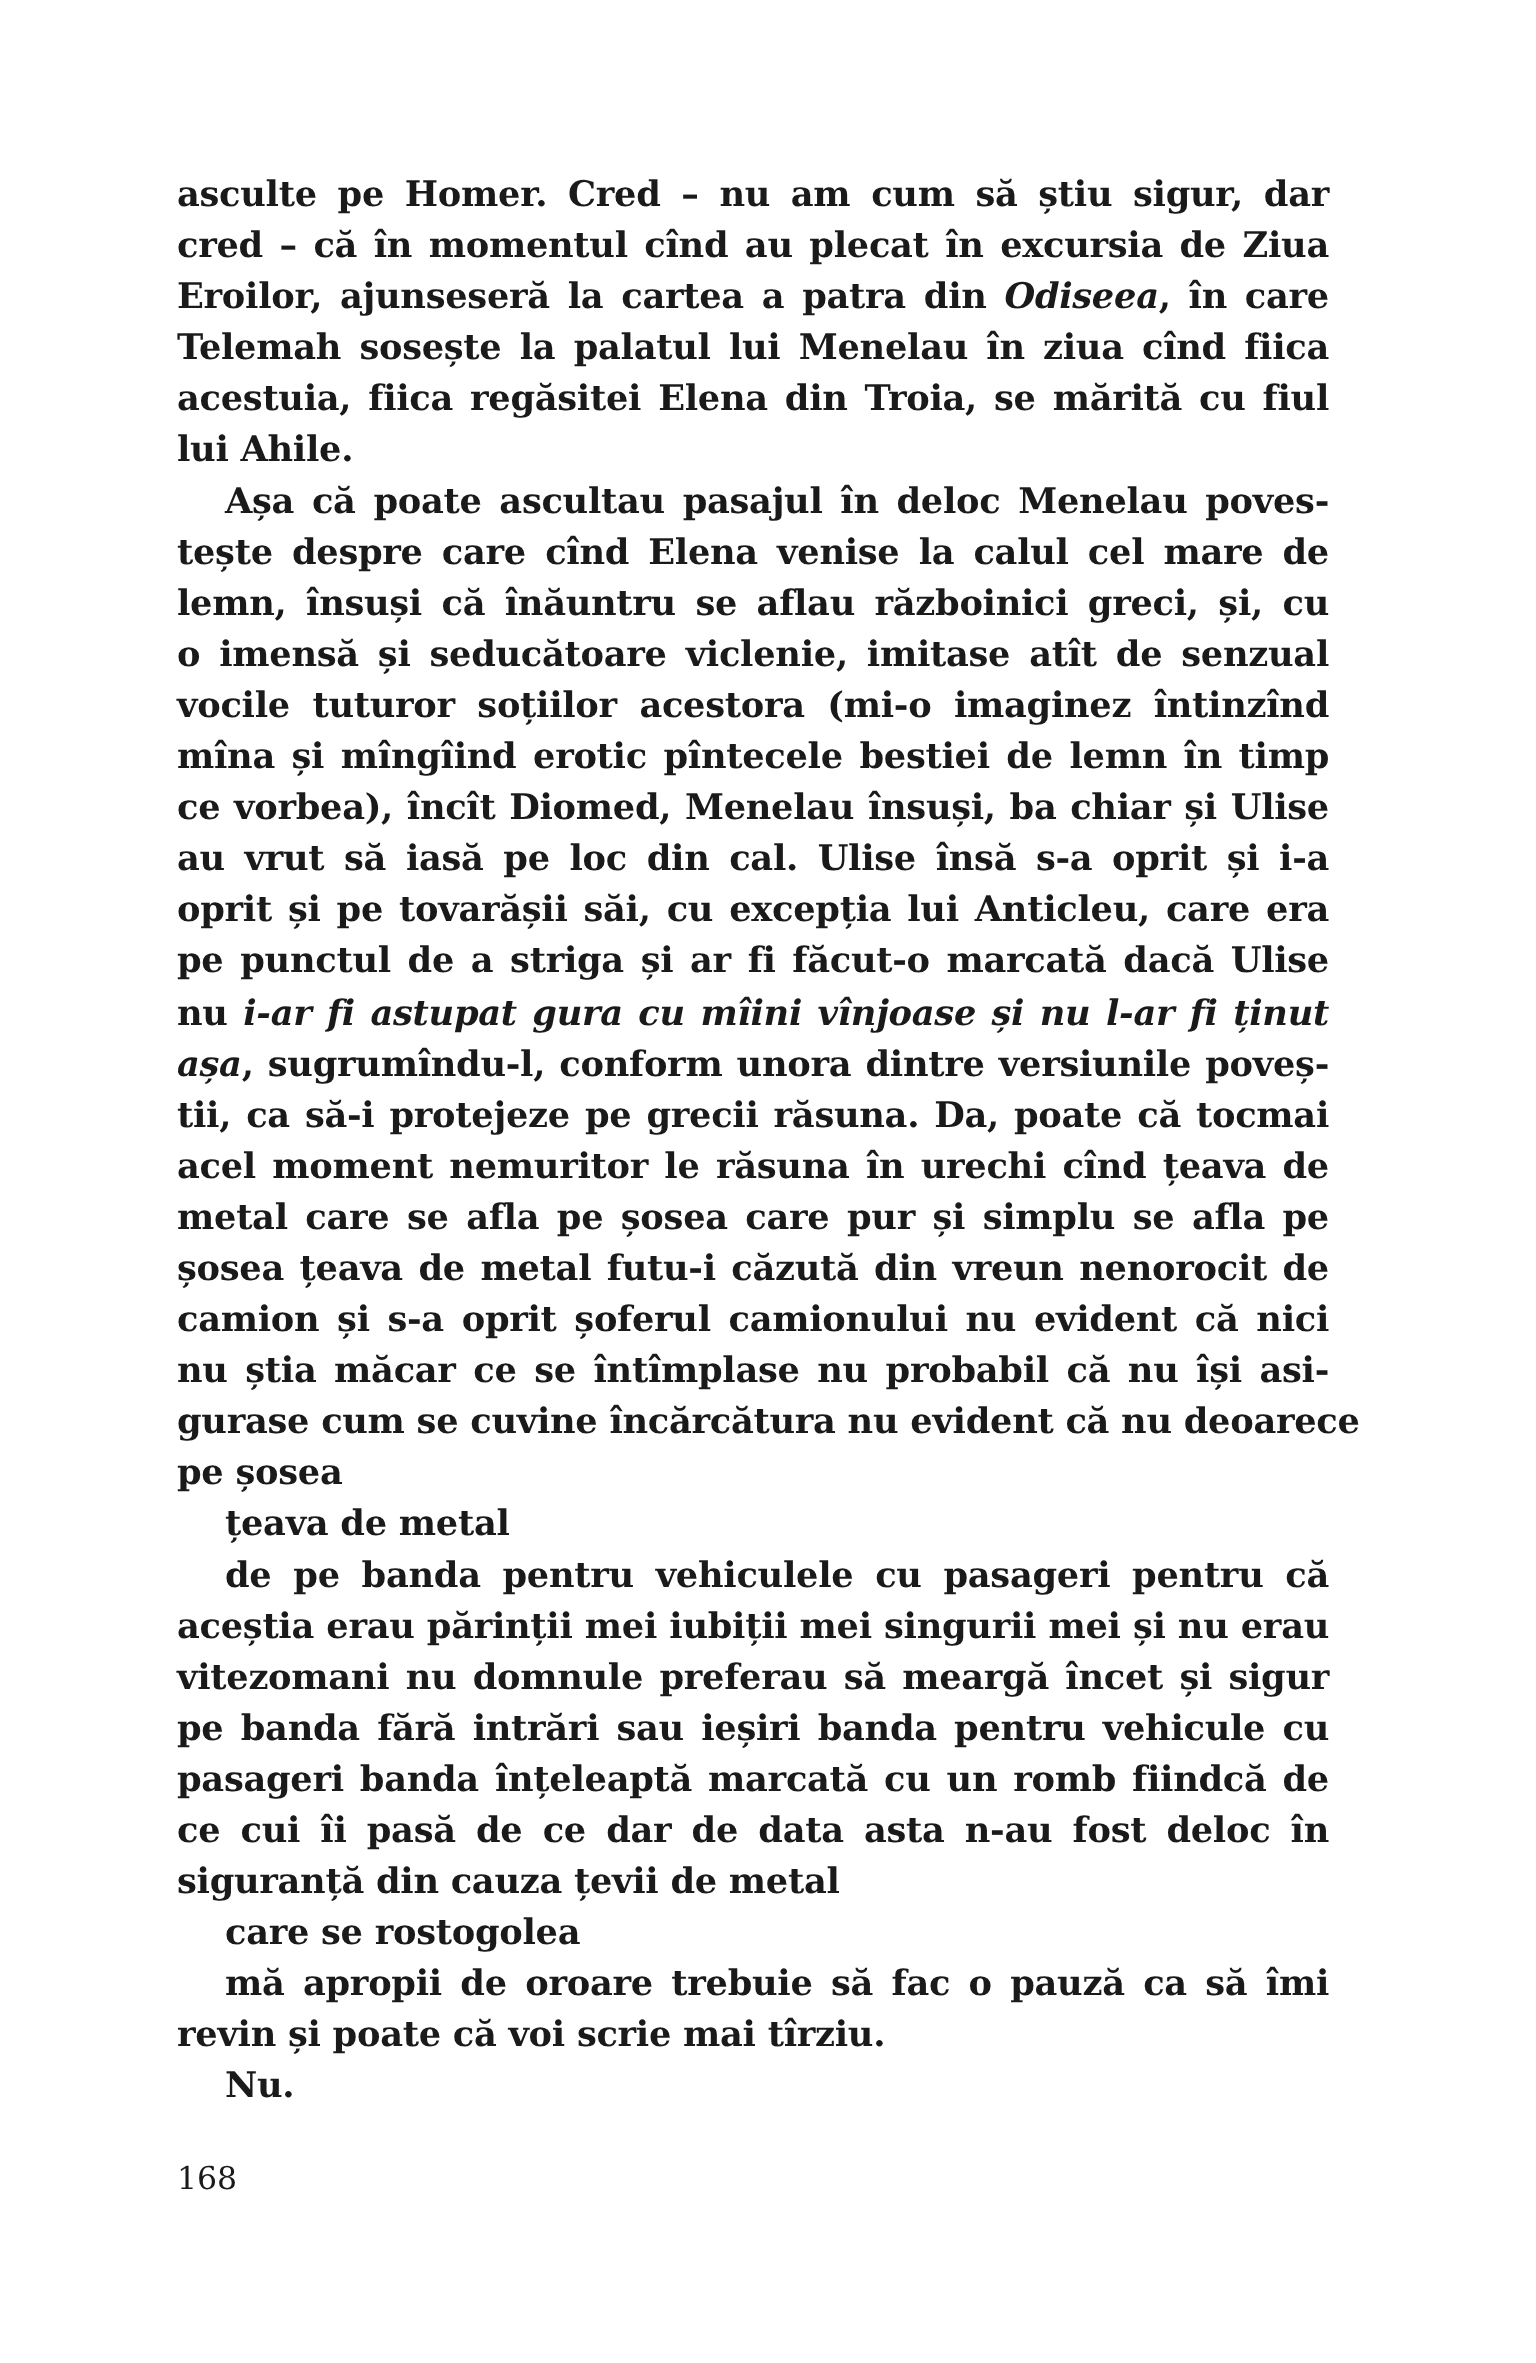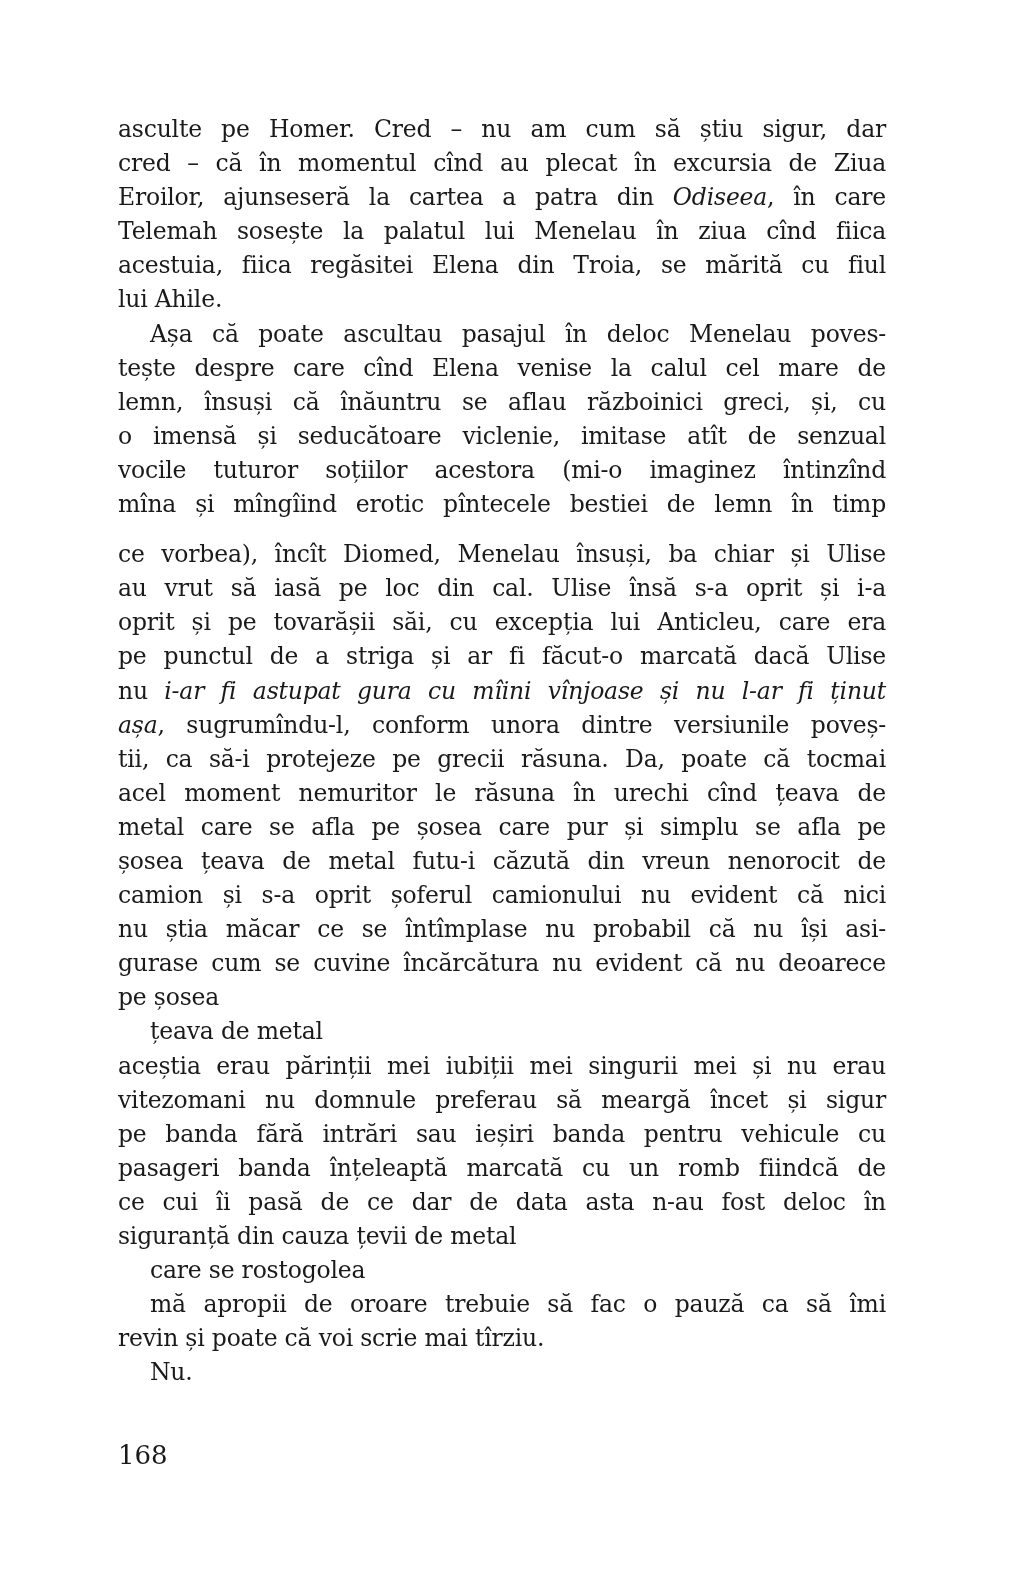"asculte pe Homer. Cred –" .line { font-weight: none -> bold }
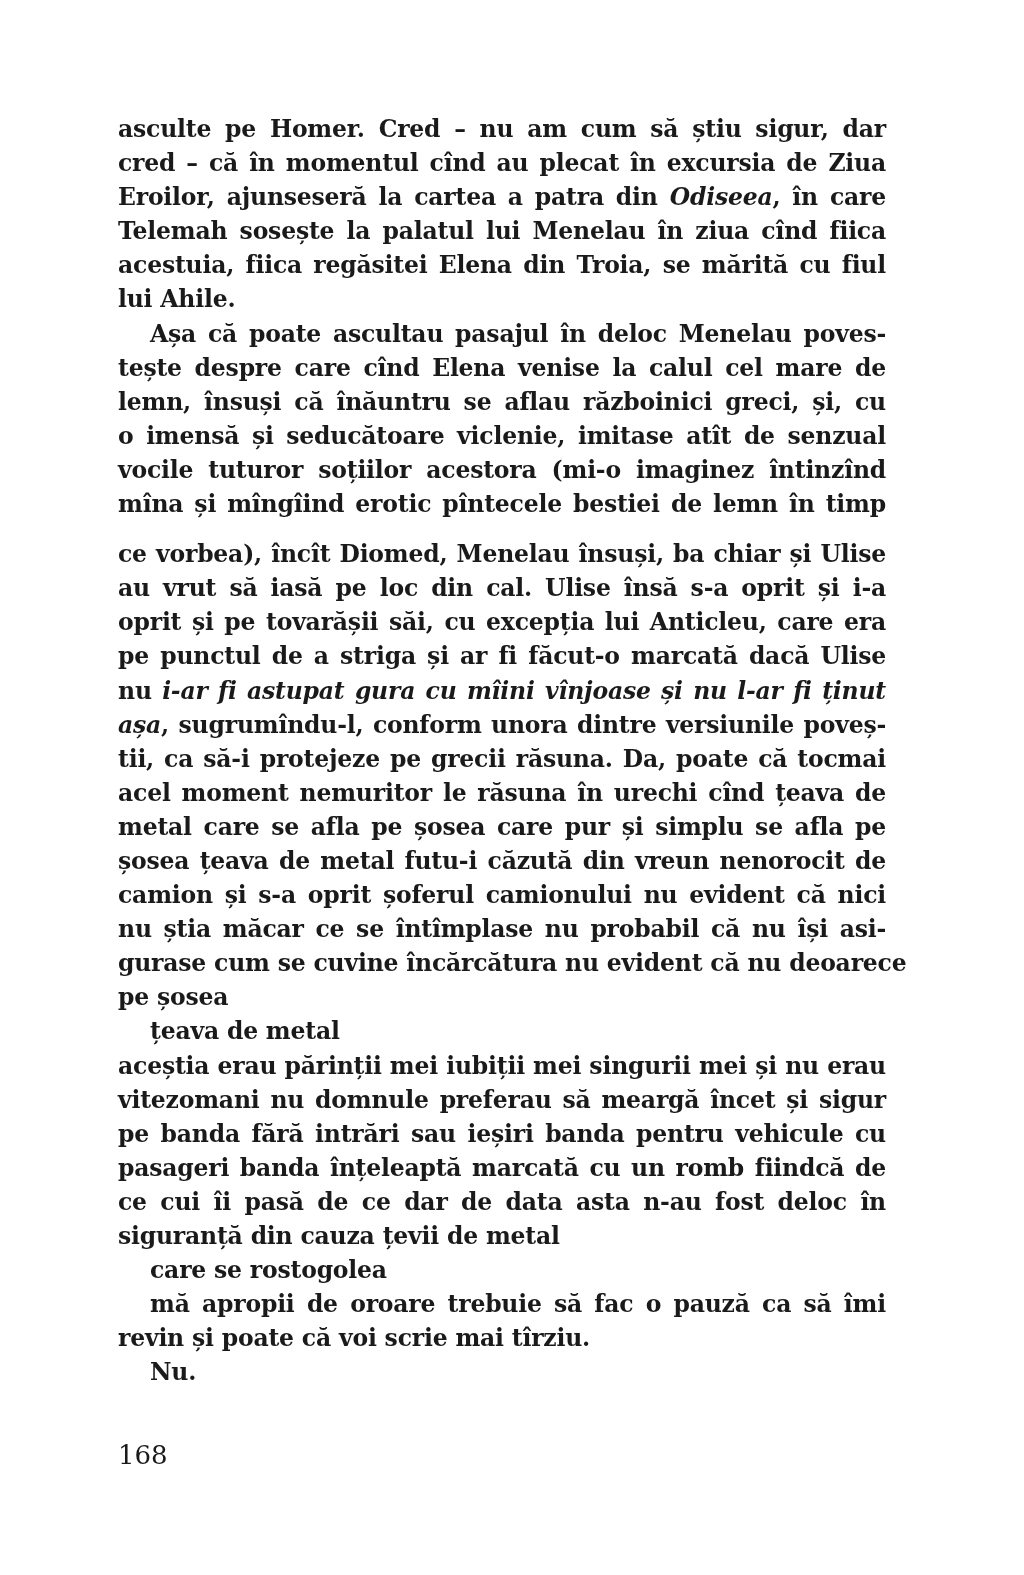"ce vorbea), încît Diomed, Menelau" div.line { margin-top: 16px -> none }
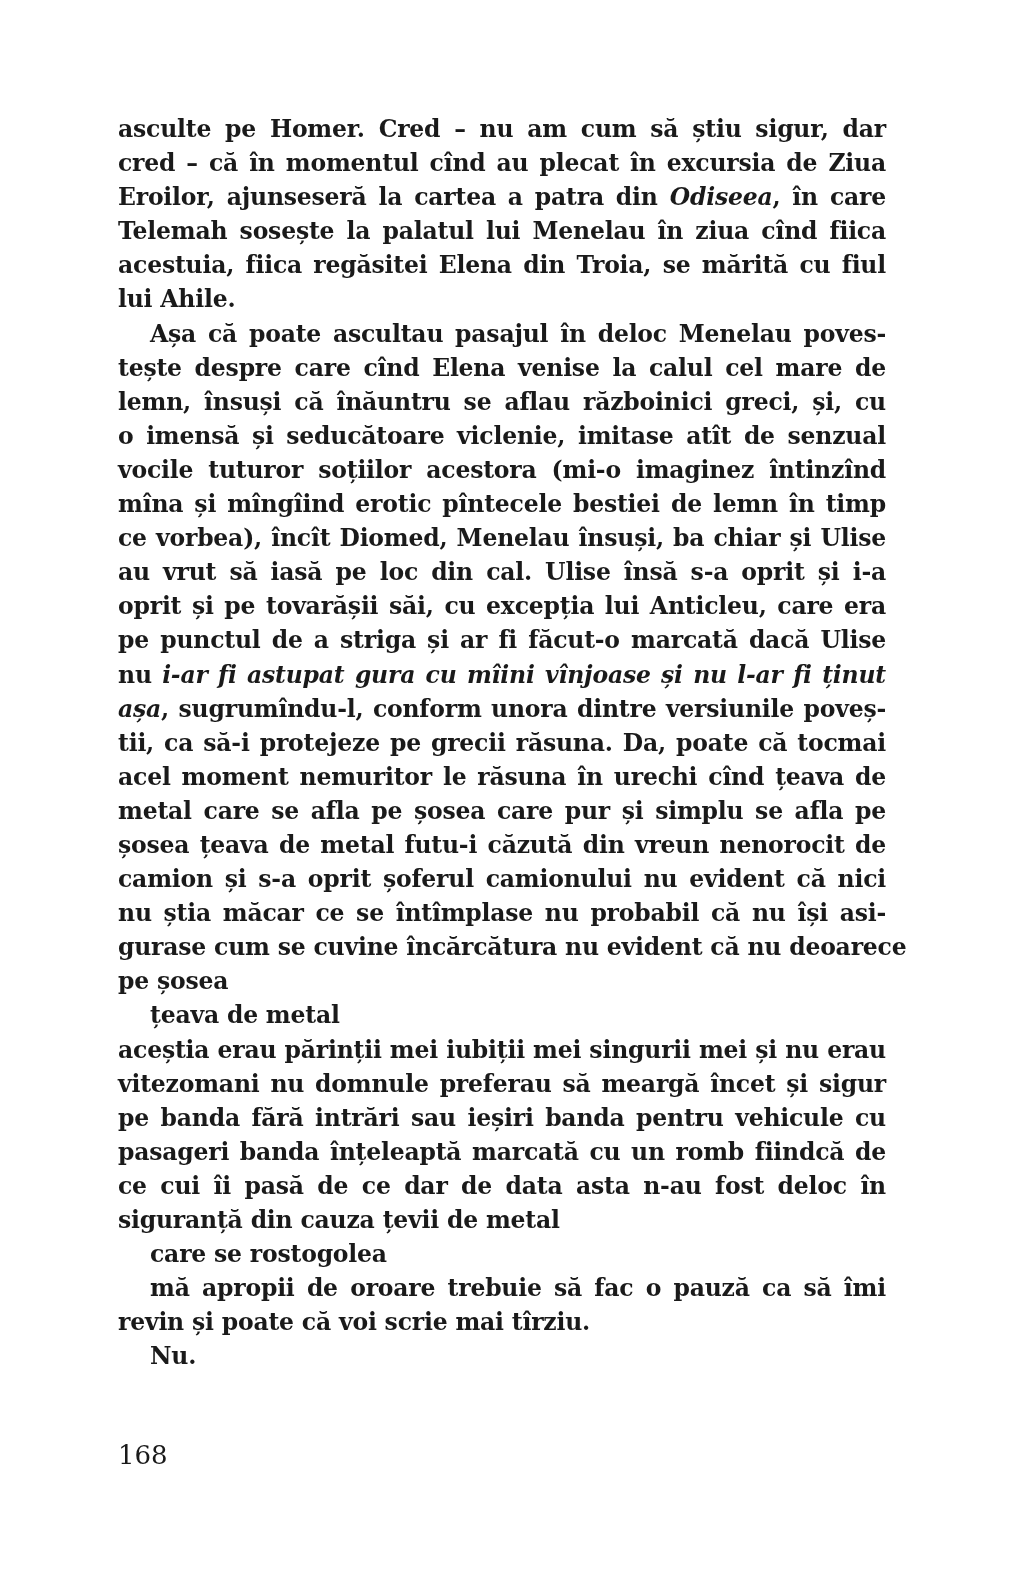"de pe banda pentru vehiculele" div.line { html: none -> <div><span>de pe banda pentru vehiculele cu pasageri pentru că</span></div> }
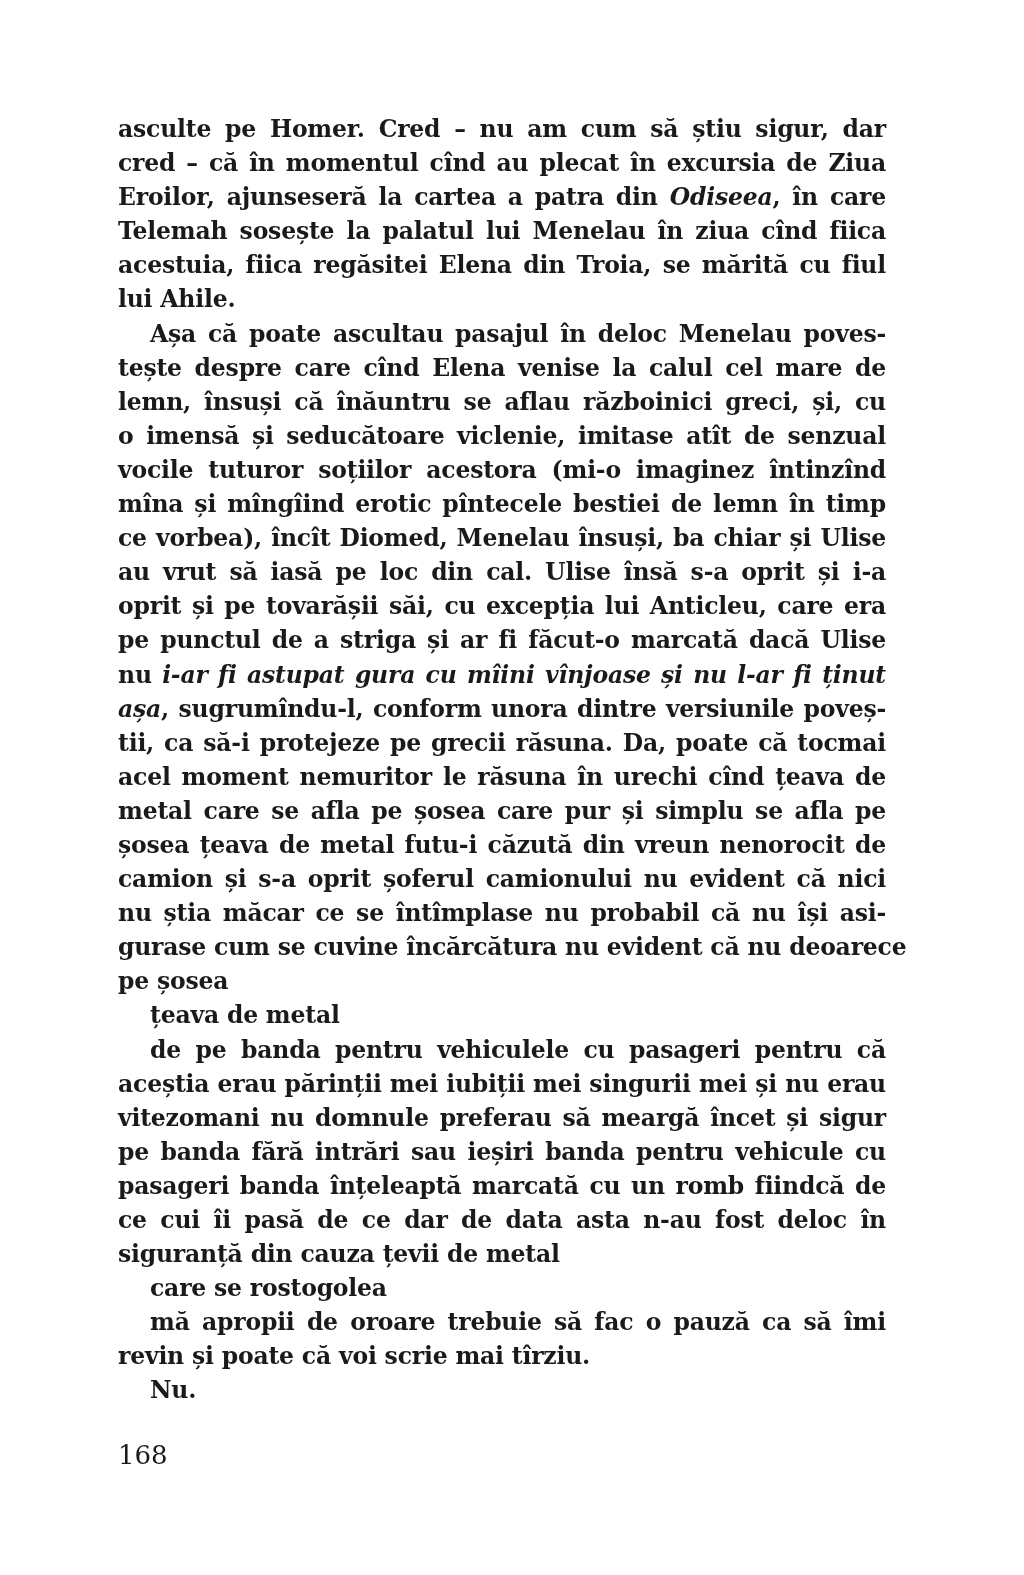"168" .page-number { font-size: 26px -> 21px }
